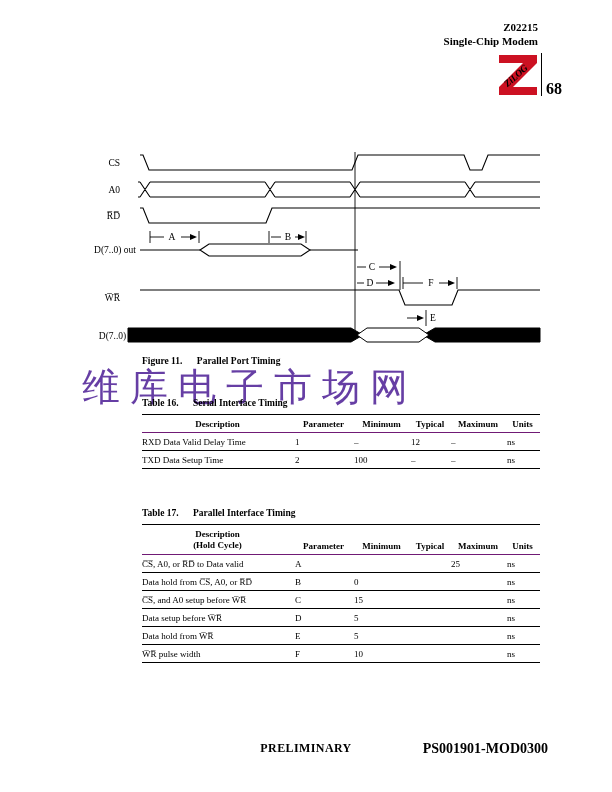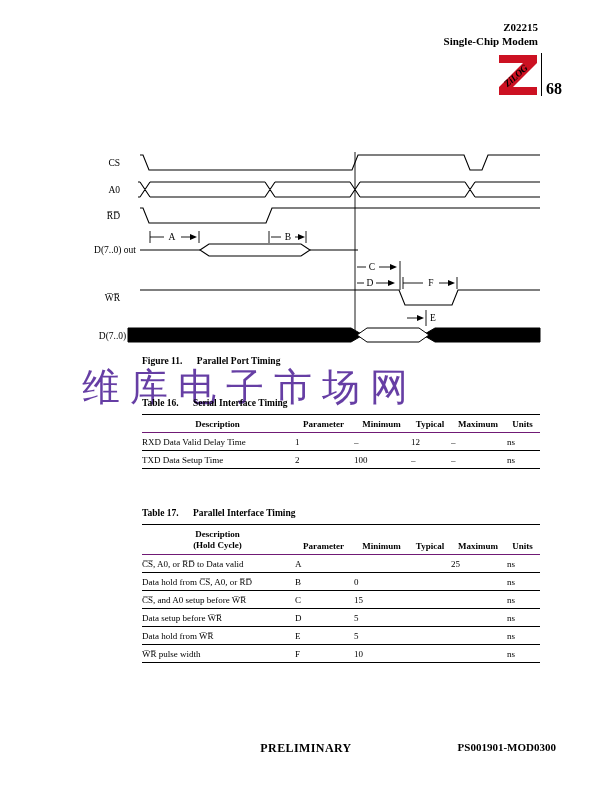"PS001901-MOD0300" .footer-right { font-size: 11px -> 14px; right: 56px -> 64px }
